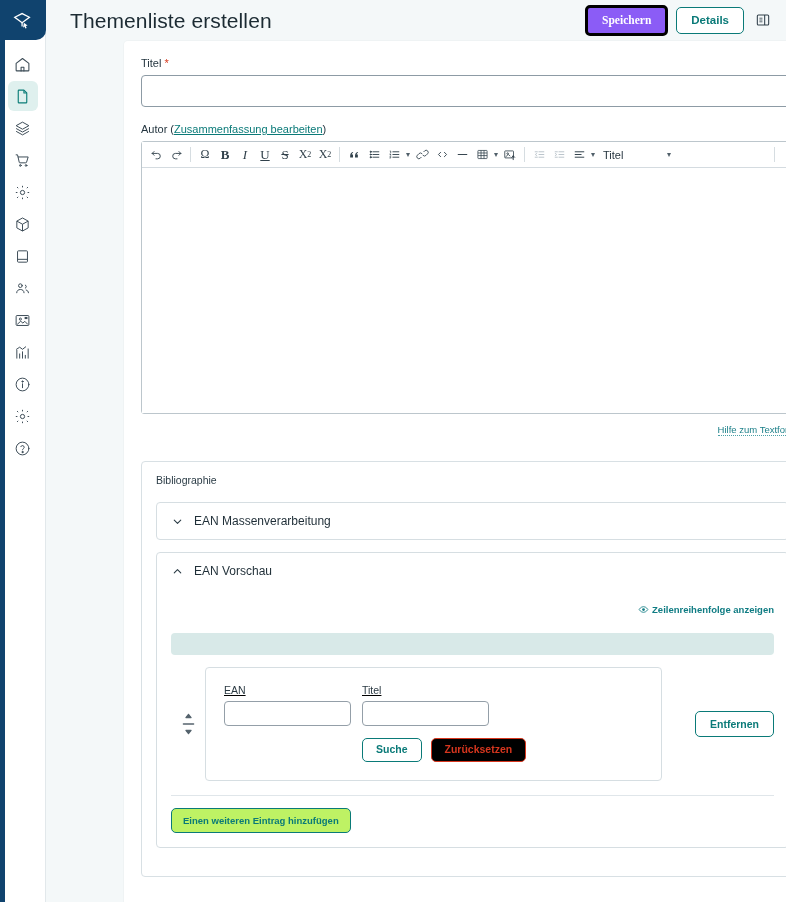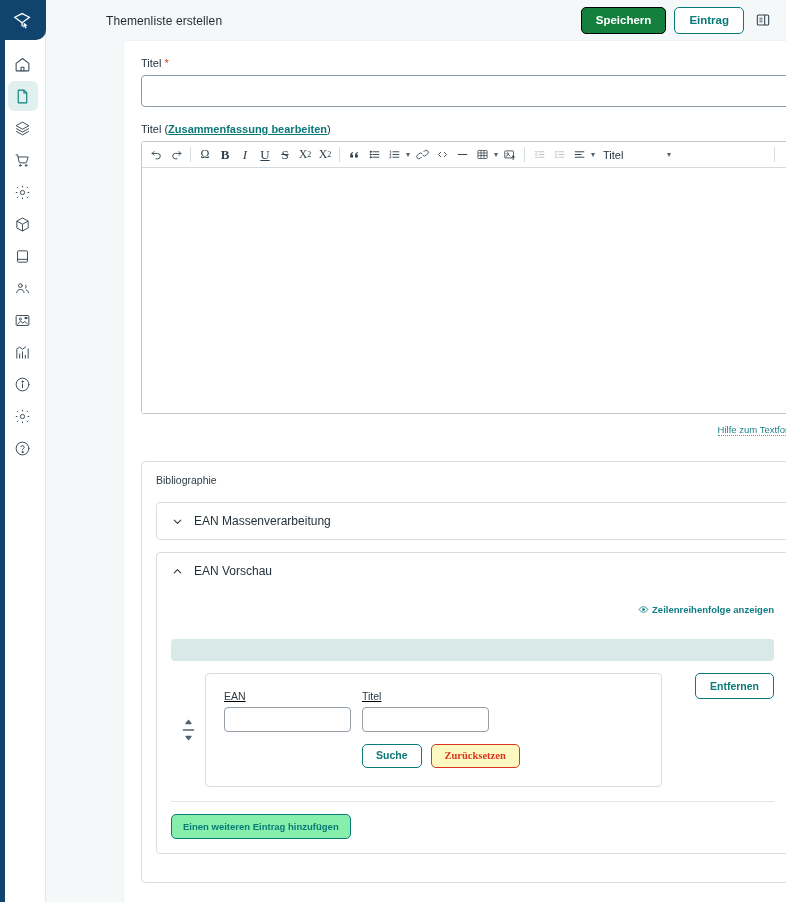"Themenliste erstellen" .page-title { font-size: 12px -> 21px; margin-left: 36px -> none }
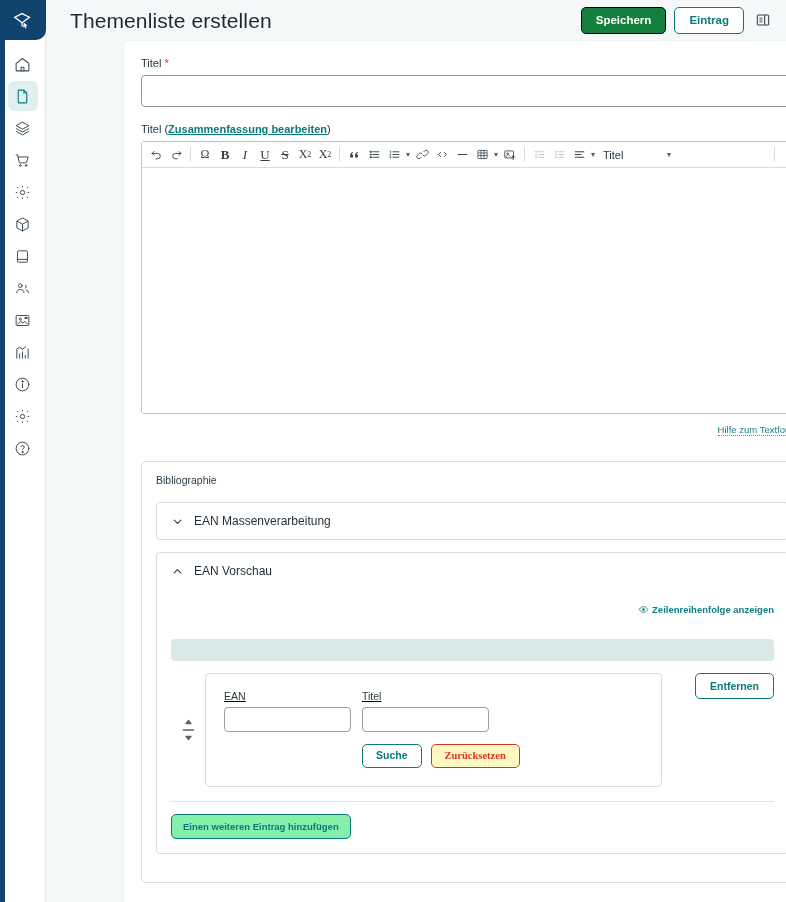"Speichern" .btn-primary { background: #15803d -> #8b5cf6; border: 1px solid #000000 -> 3px solid #000000; font-family: none -> Liberation Serif, serif }
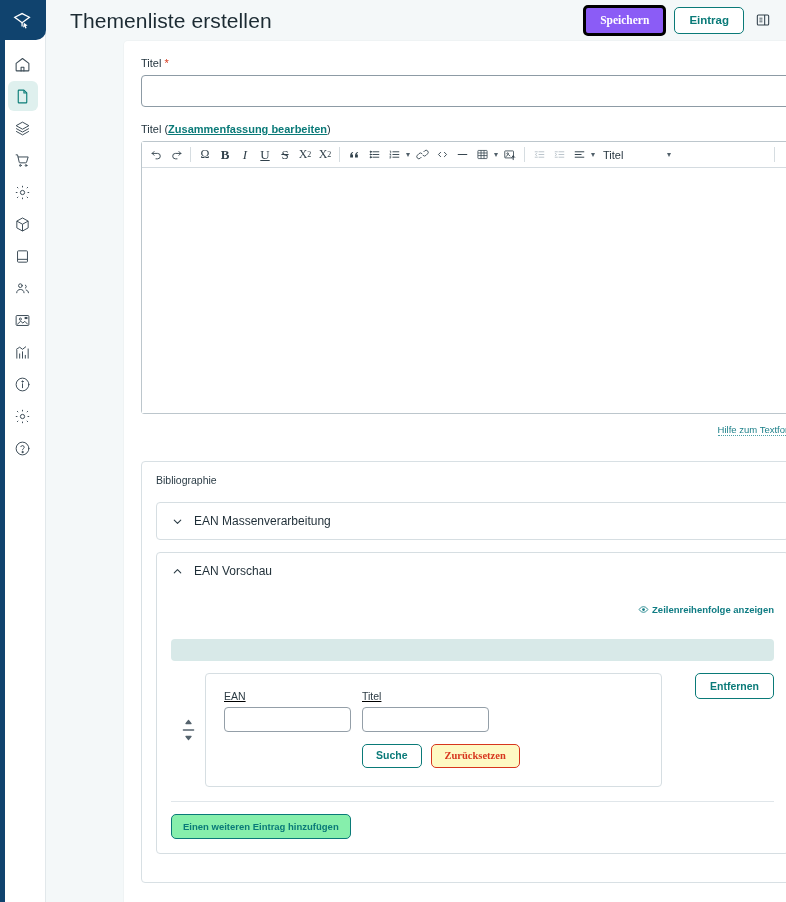"Eintrag" button.btn { text: Eintrag -> Details }
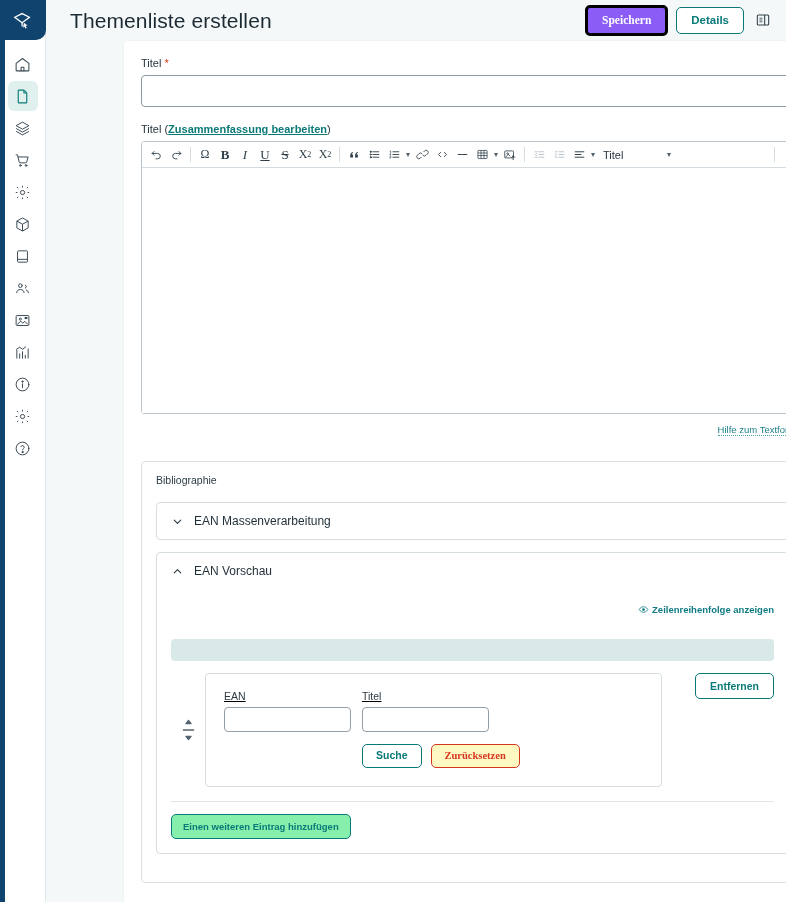"Titel (" span { text: Titel -> Autor }
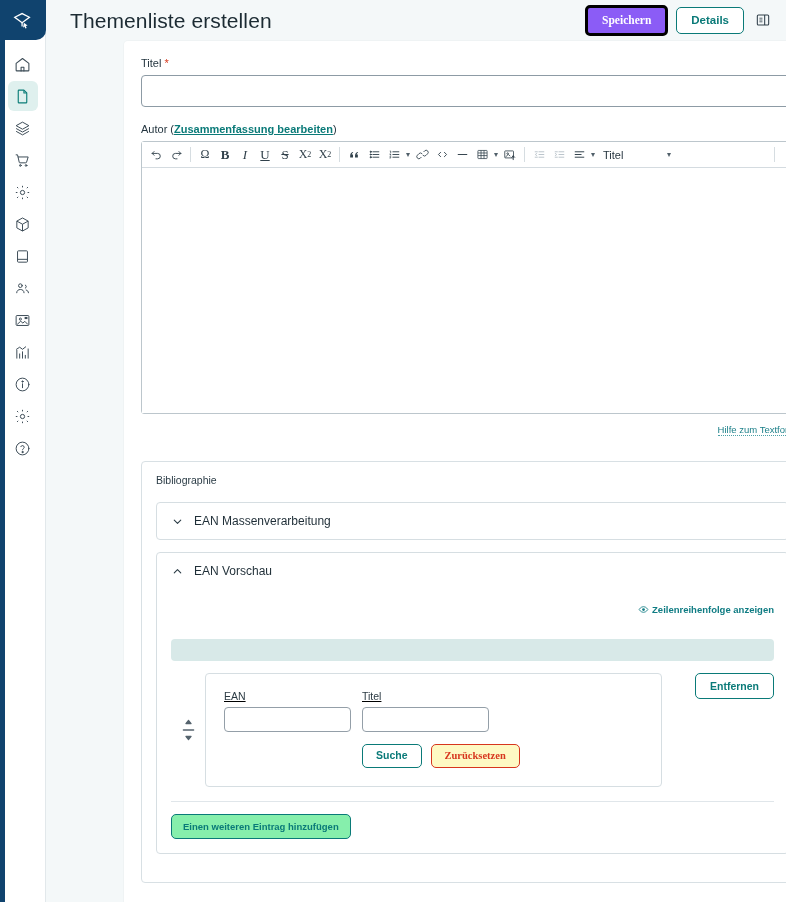"Zusammenfassung bearbeiten" .link { font-weight: bold -> normal }
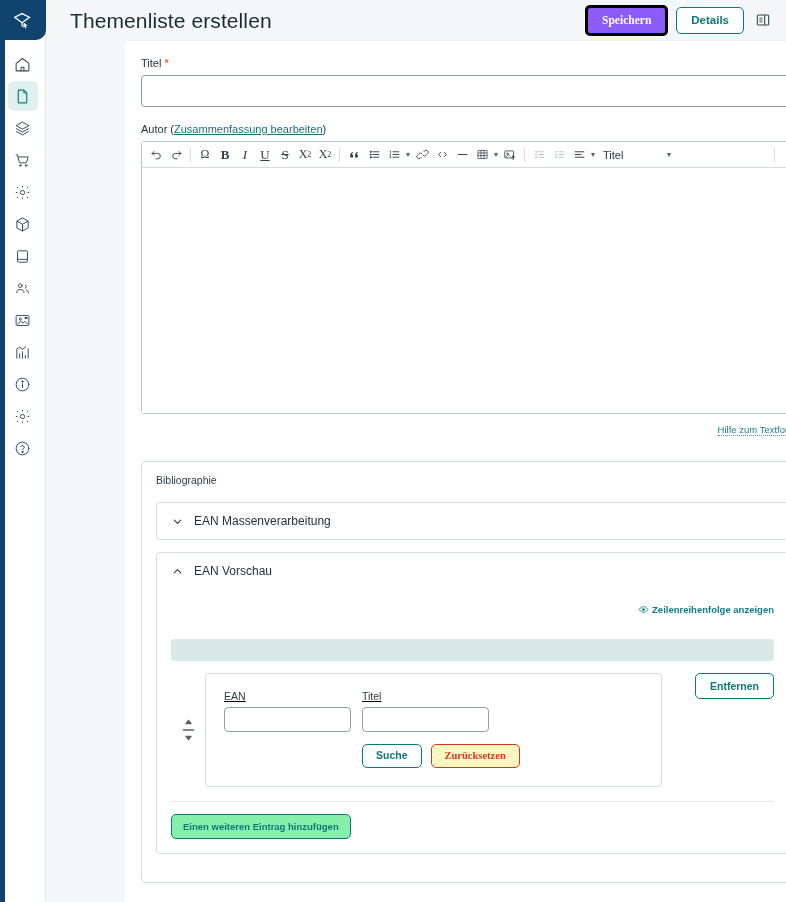"Zeilenreihenfolge anzeigen" .row-order { margin: 6px 0 22px 0 -> 6px 0 16px 0 }
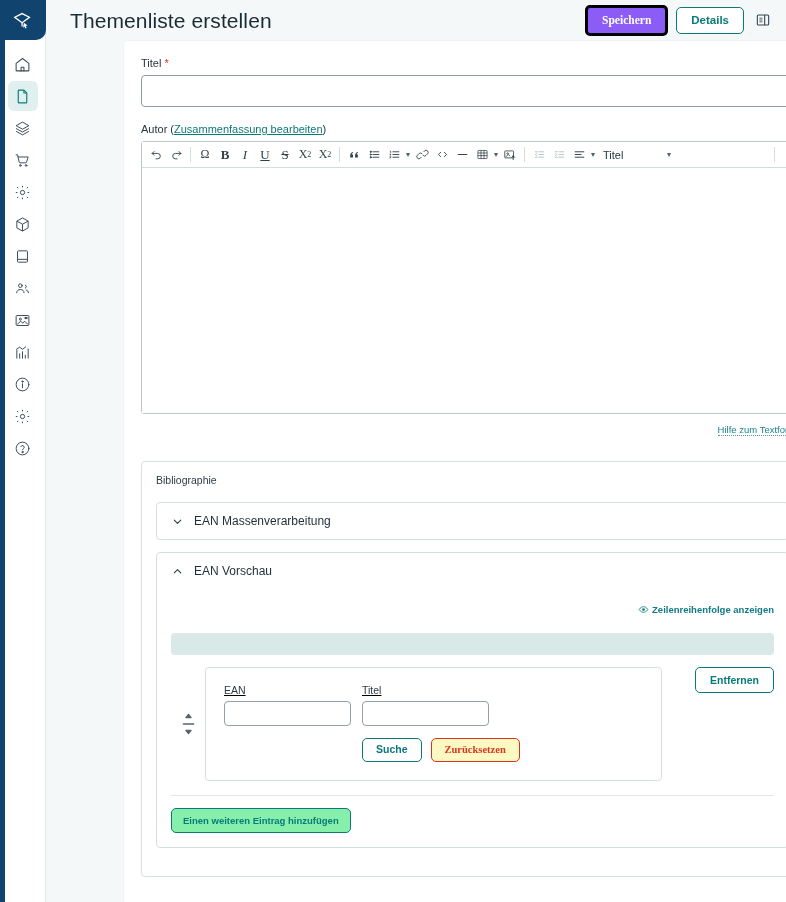"Entfernen" .remove-col { align-items: flex-start -> center }
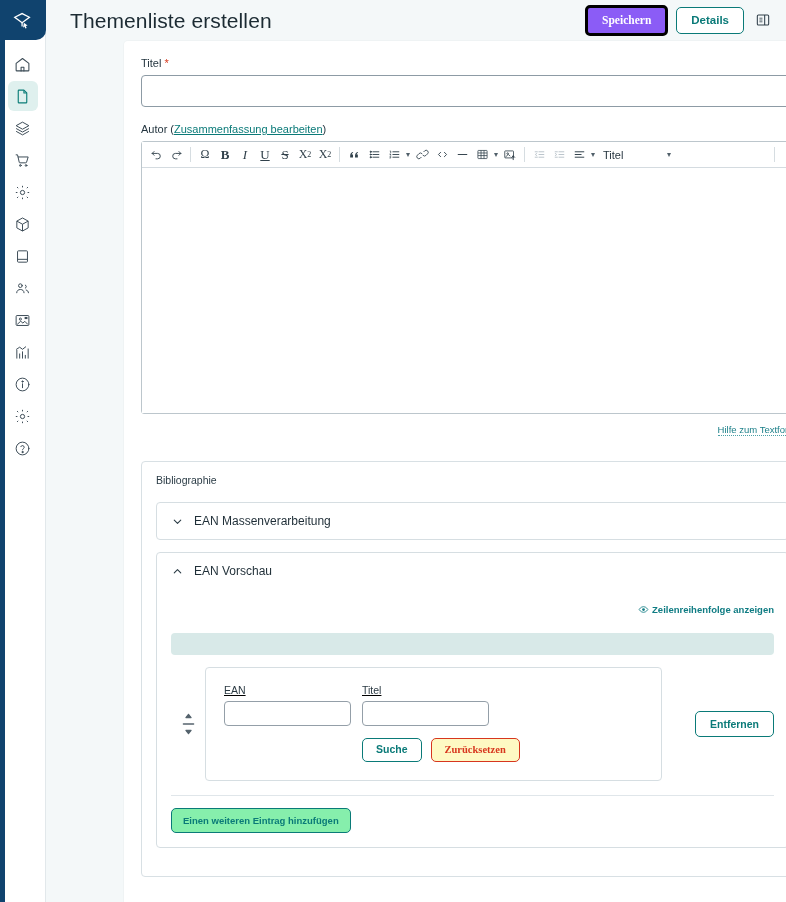"Zurücksetzen" .btn-red-o { background: #fef9c3 -> #000000; font-family: Liberation Serif, serif -> none }
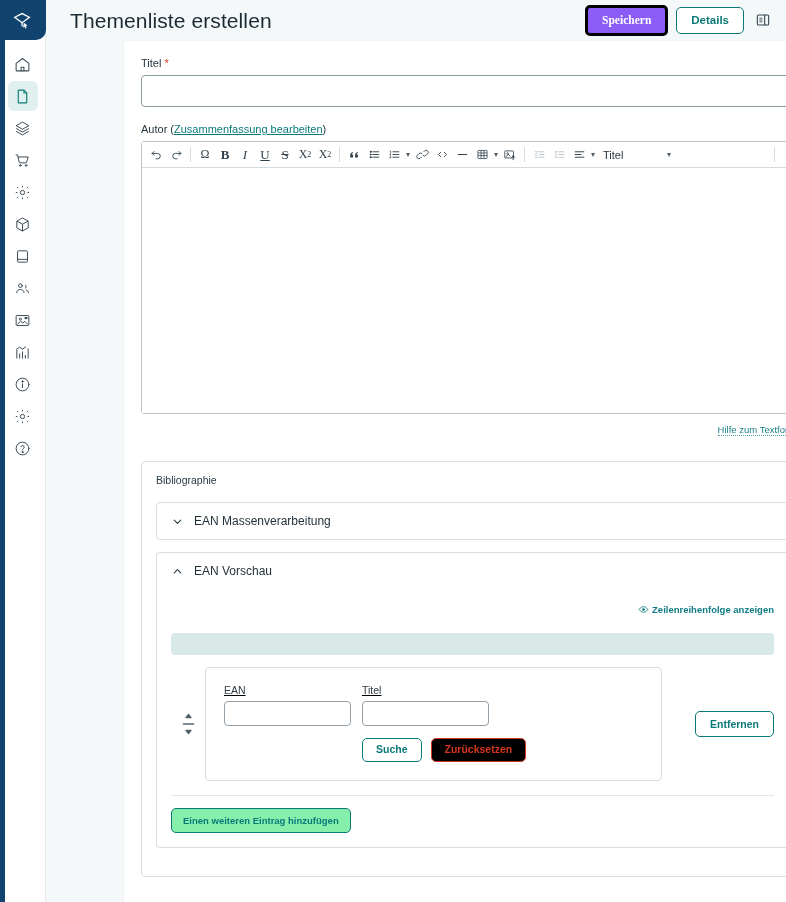"Einen weiteren Eintrag hinzufügen" .btn-add { background: #86efac -> #bef264 }
